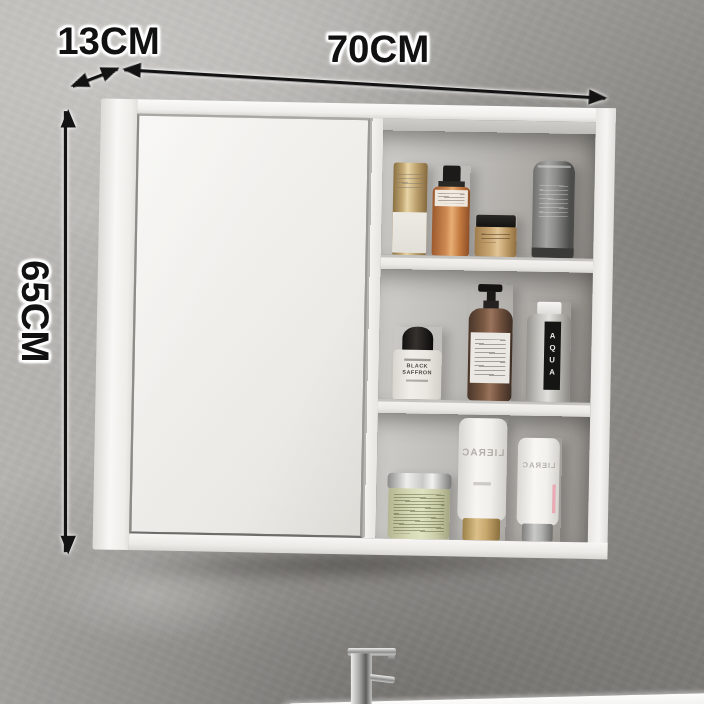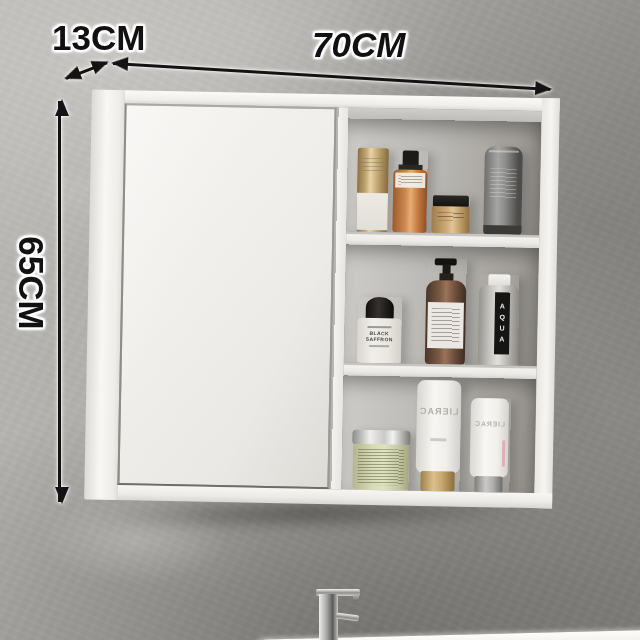"70CM" .label-width { font-style: italic -> none; left: 312px -> 297px }
